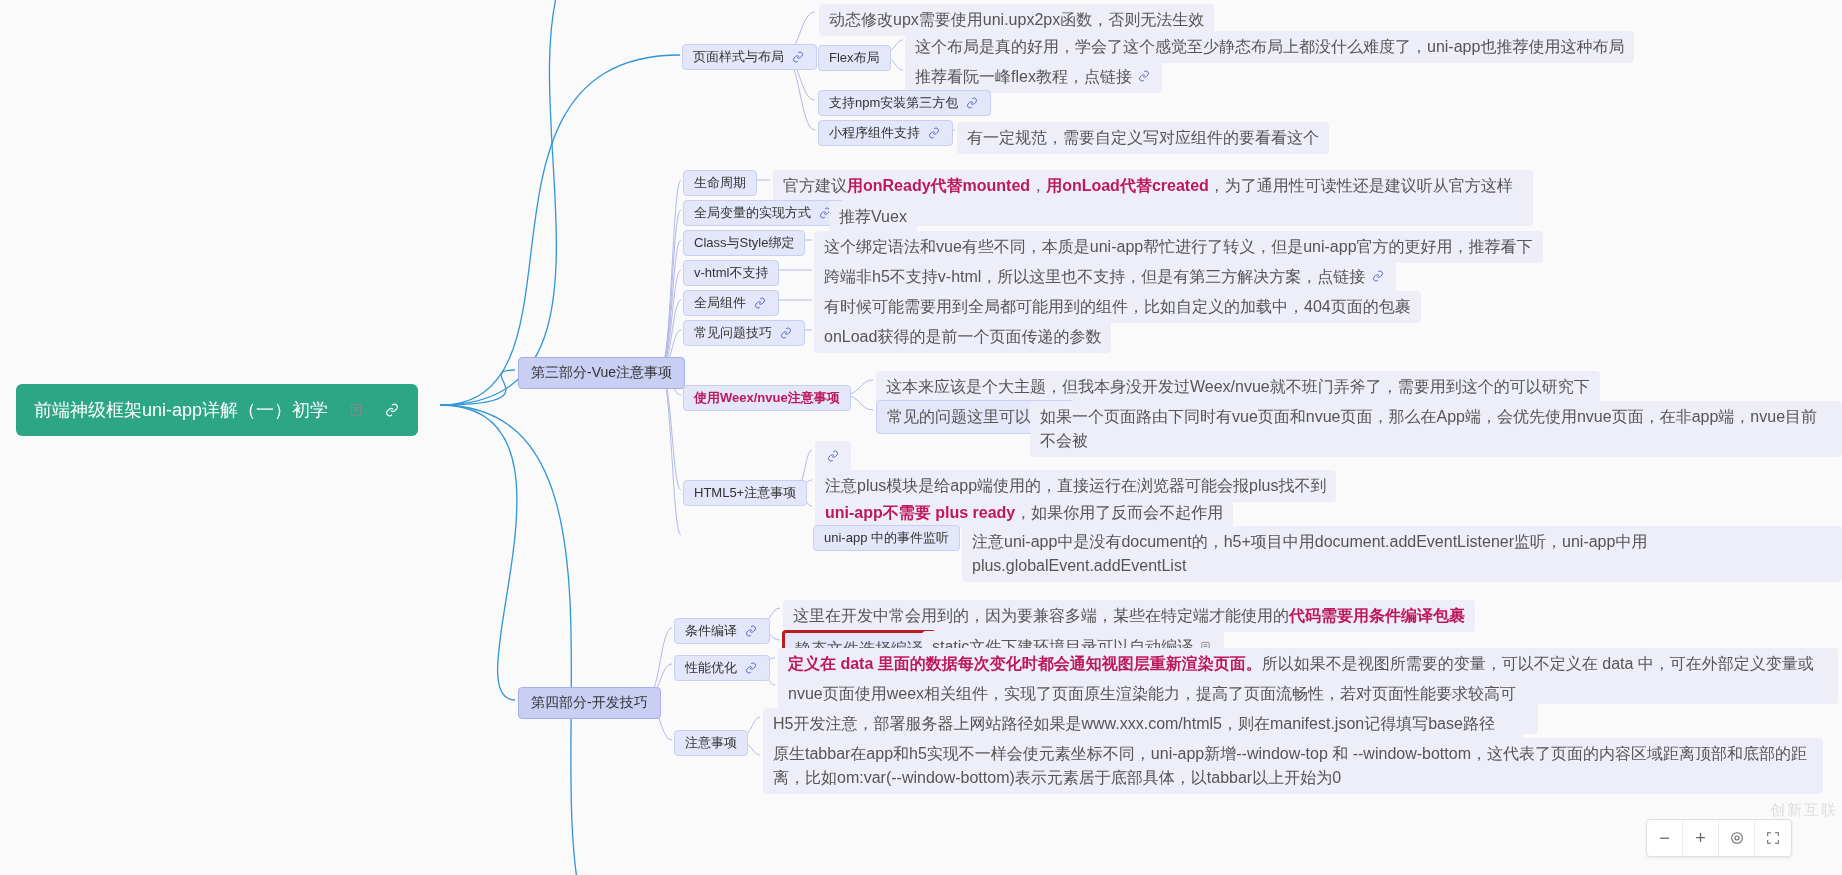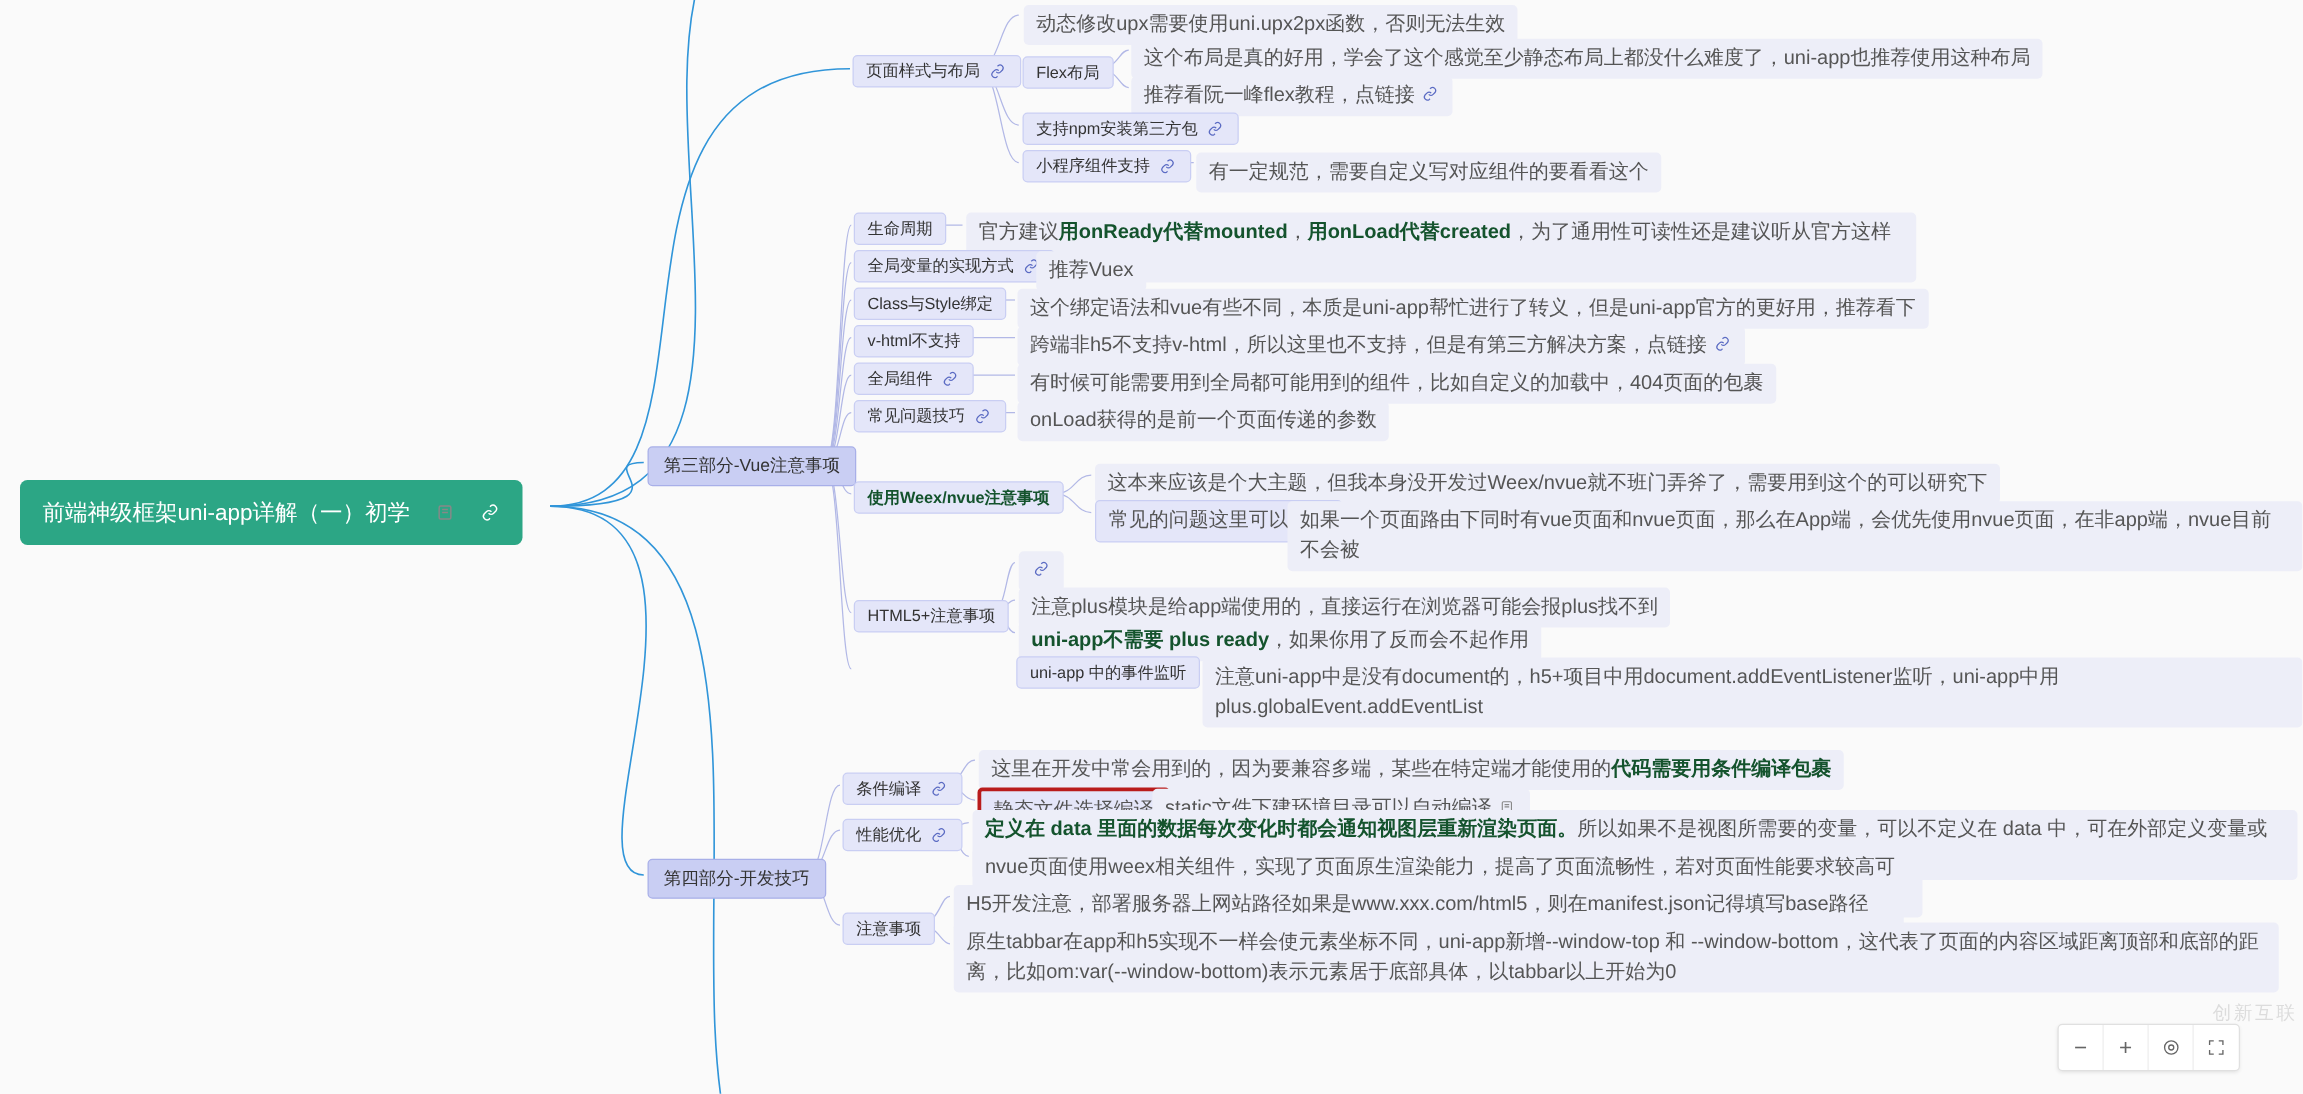"用onReady代替mounted" .red { color: #14532d -> #be185d }
